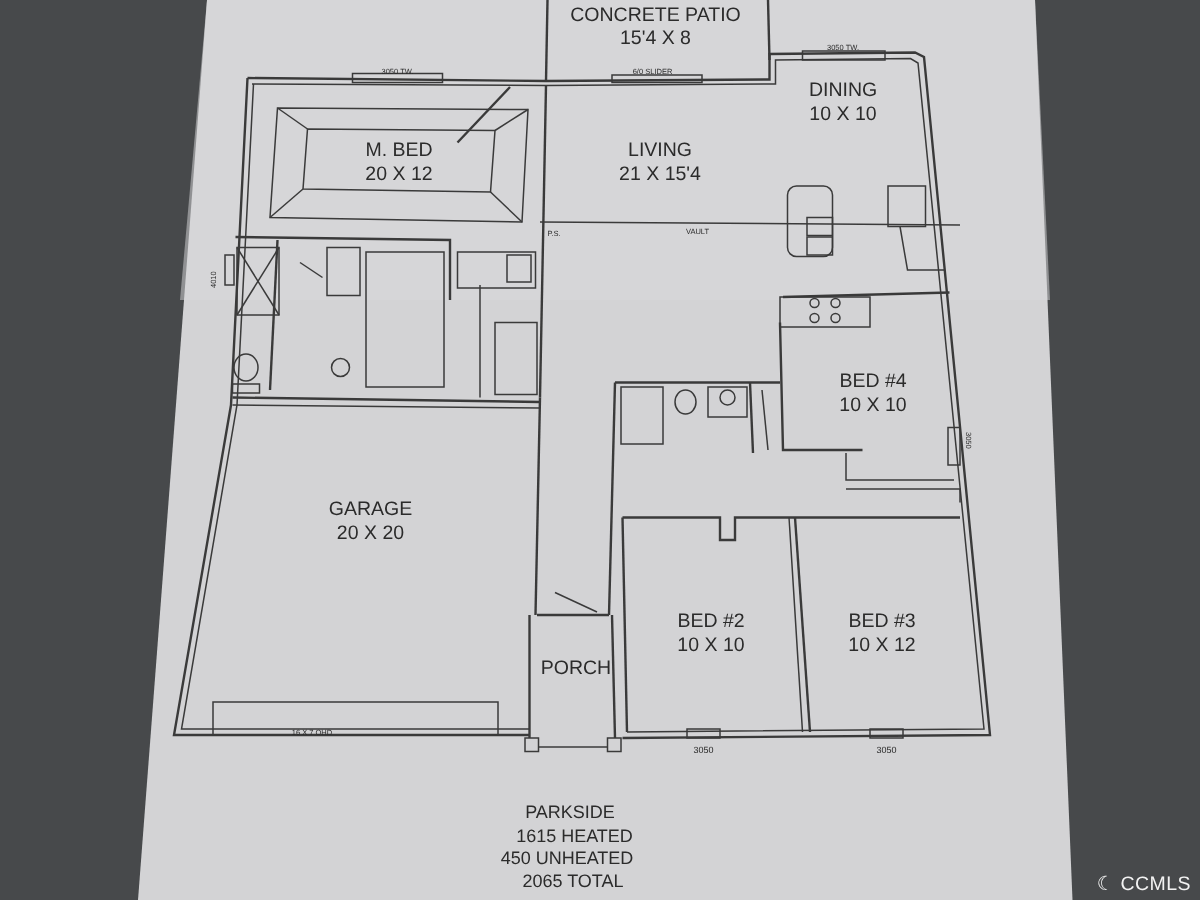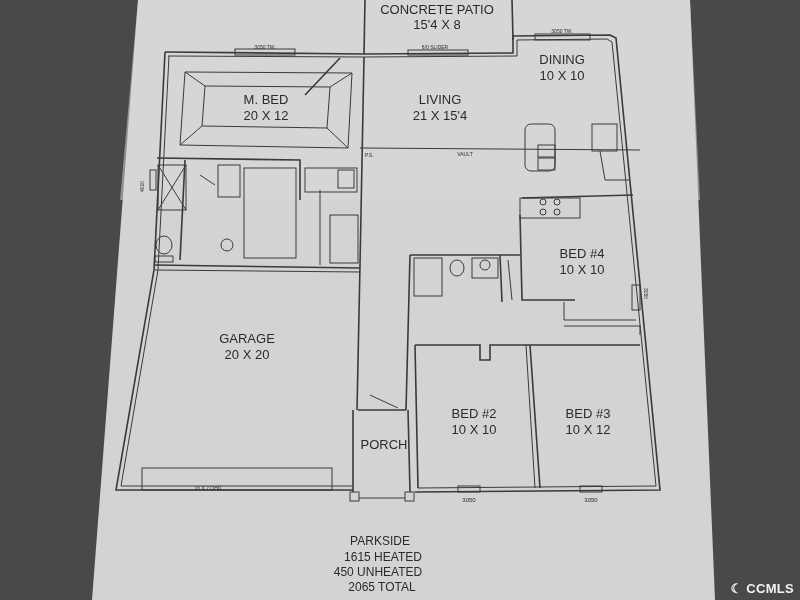"☾ CCMLS" #watermark { font-weight: bold -> normal }
